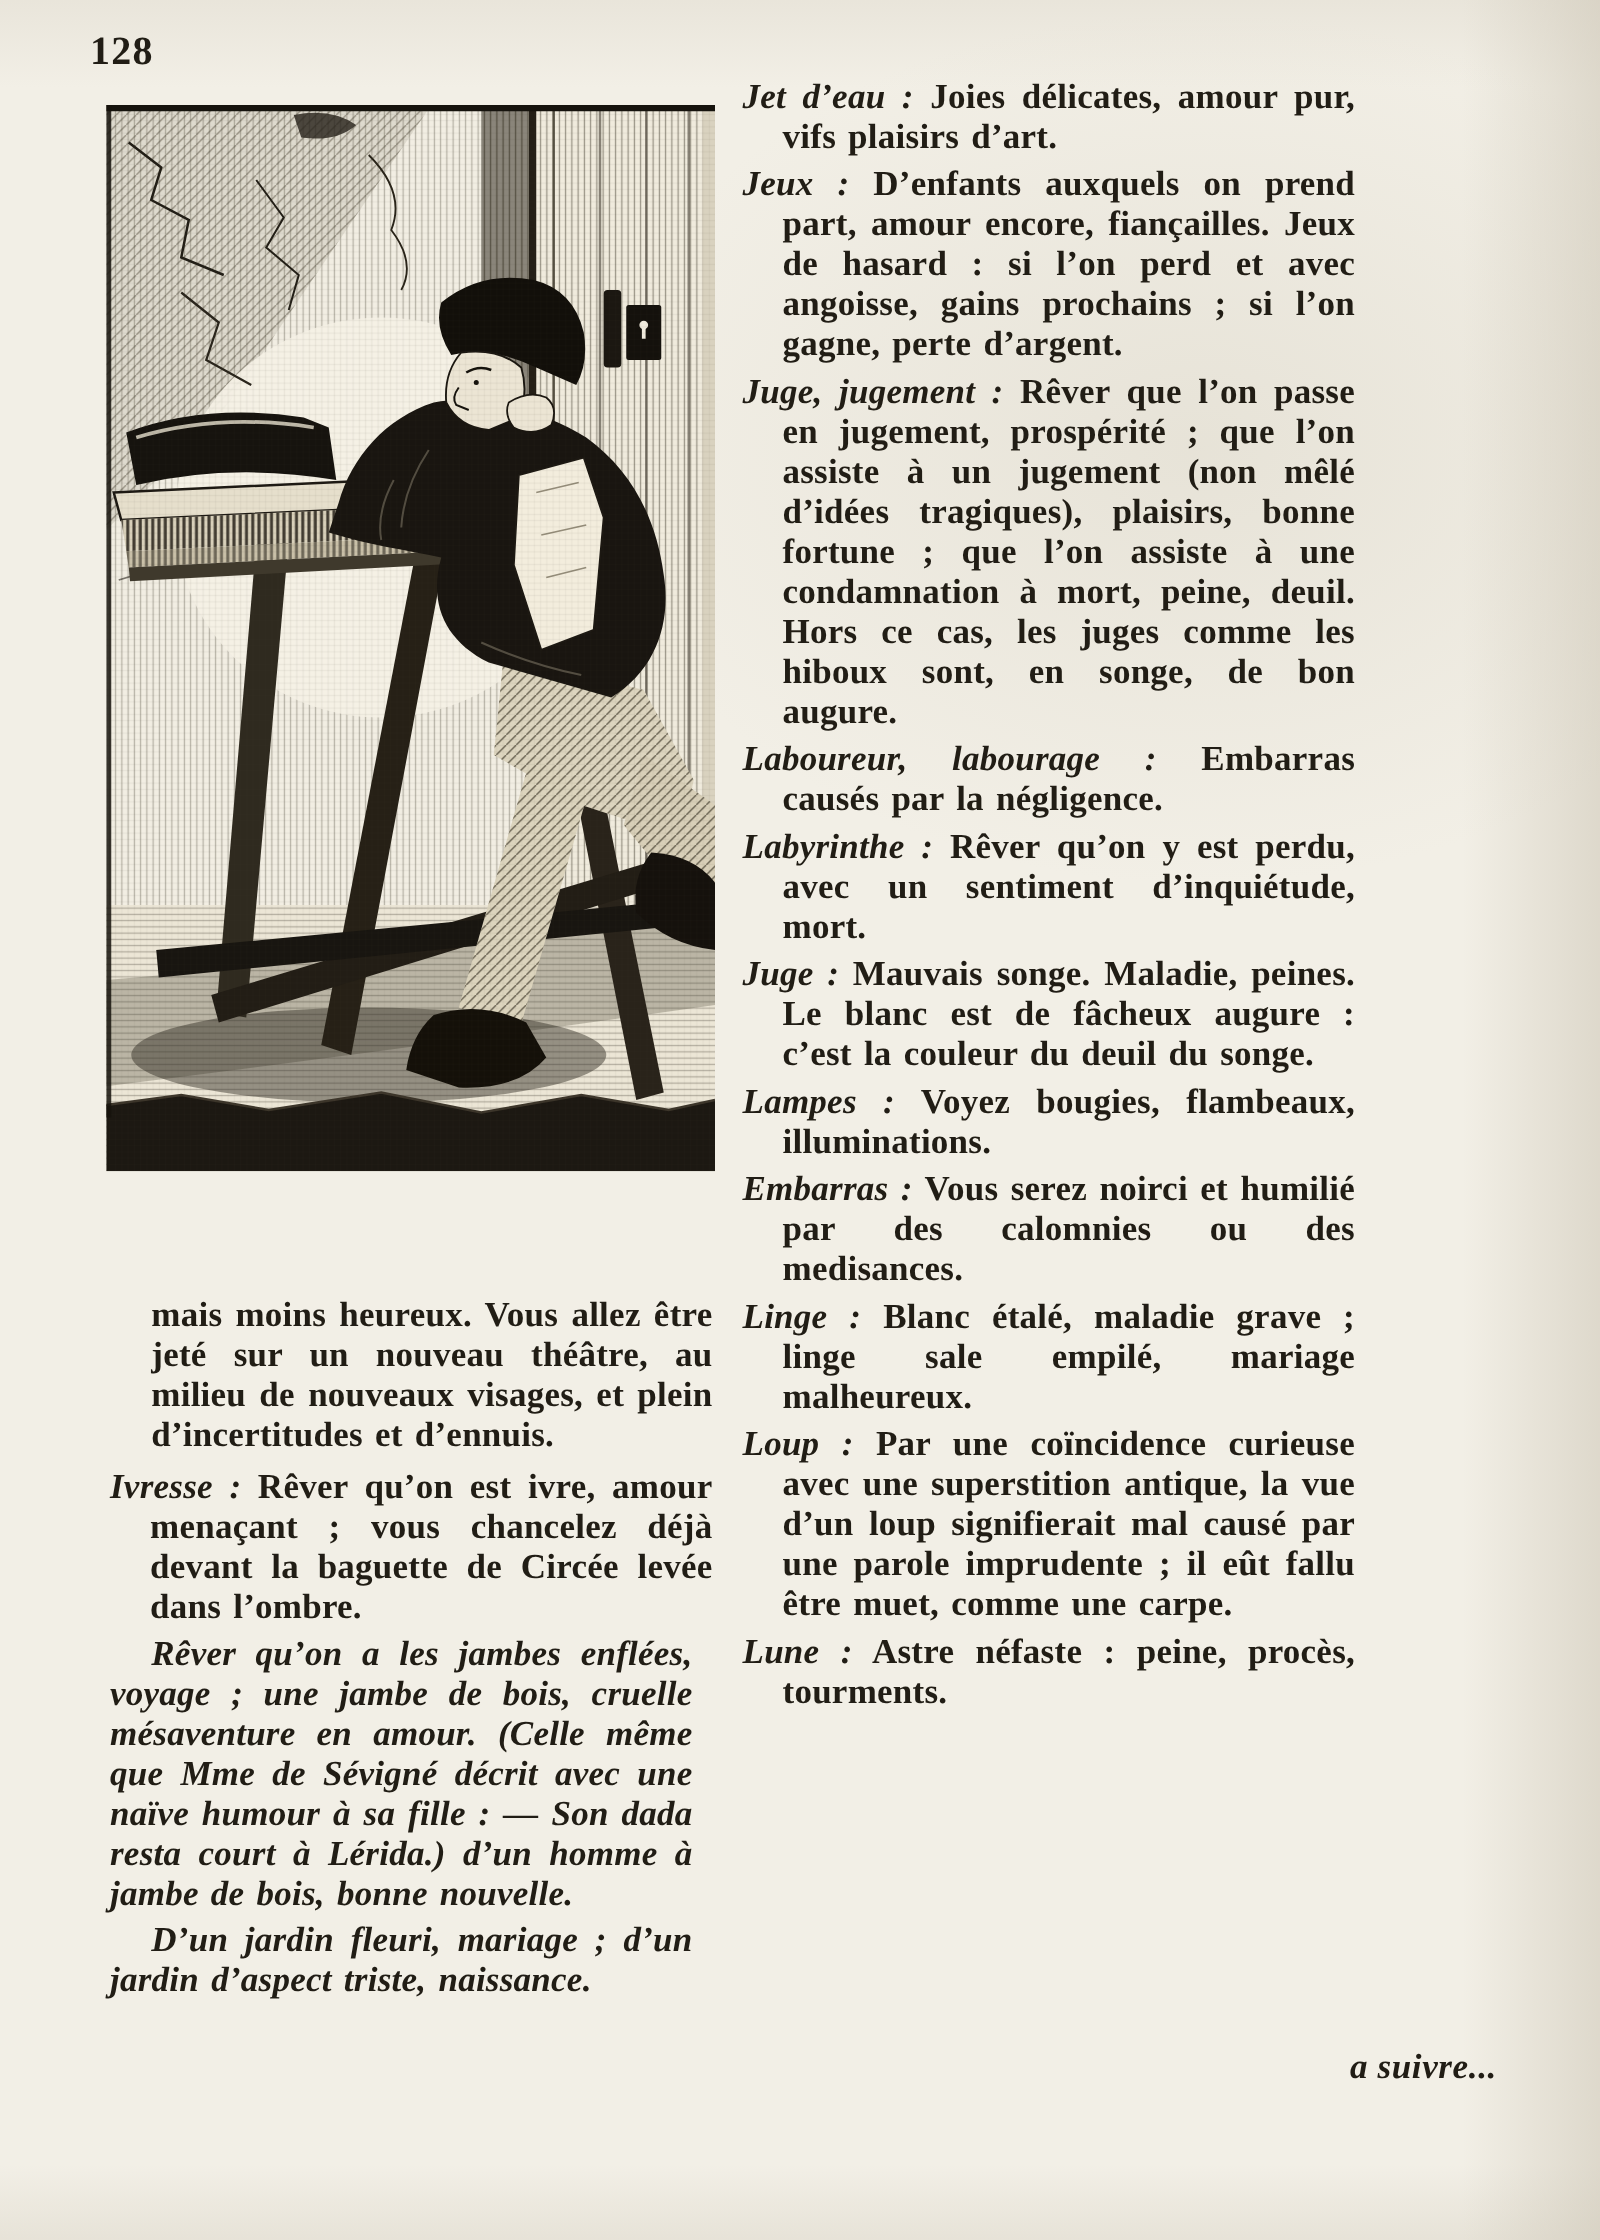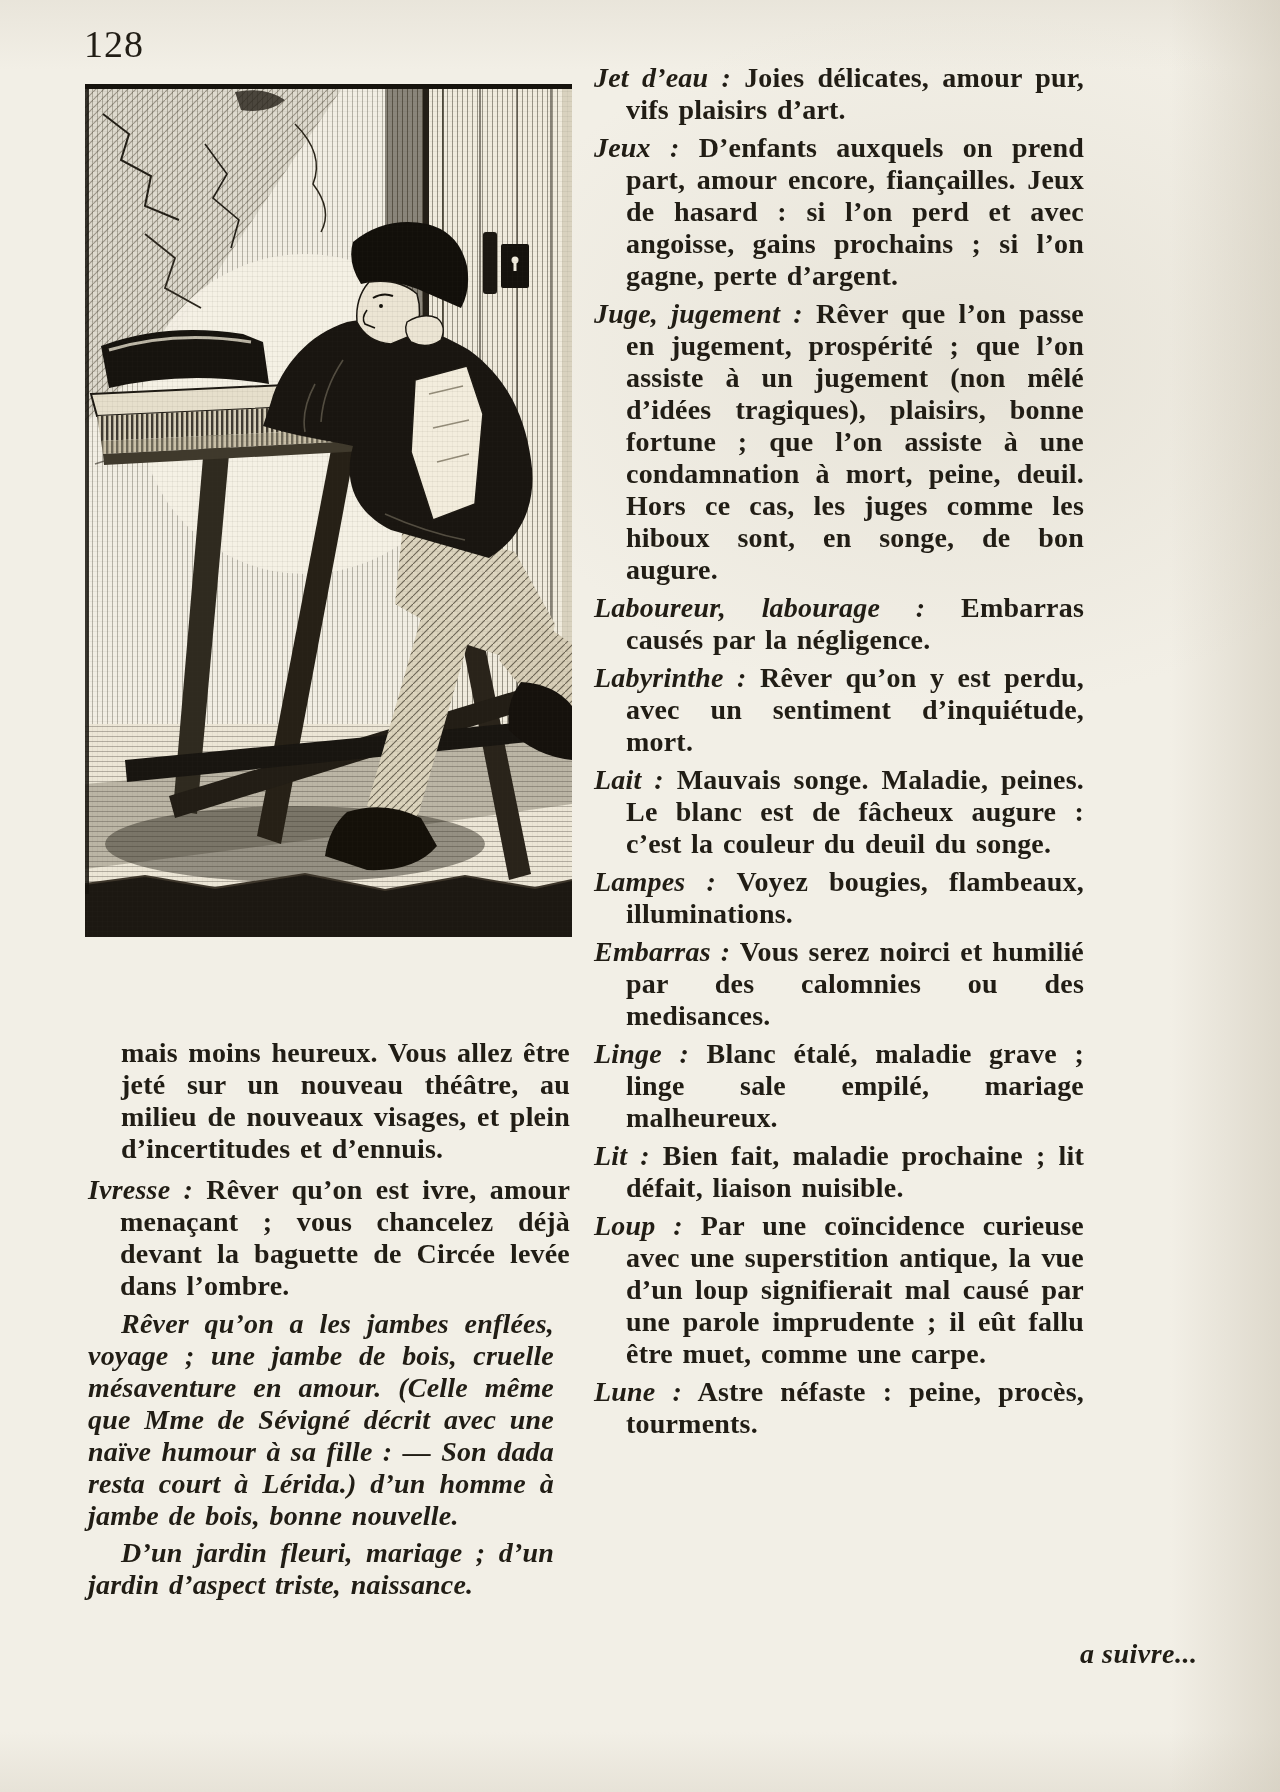"128" .pagenum { font-size: 38px -> 32px; font-weight: 400 -> 700; left: 84px -> 72px }
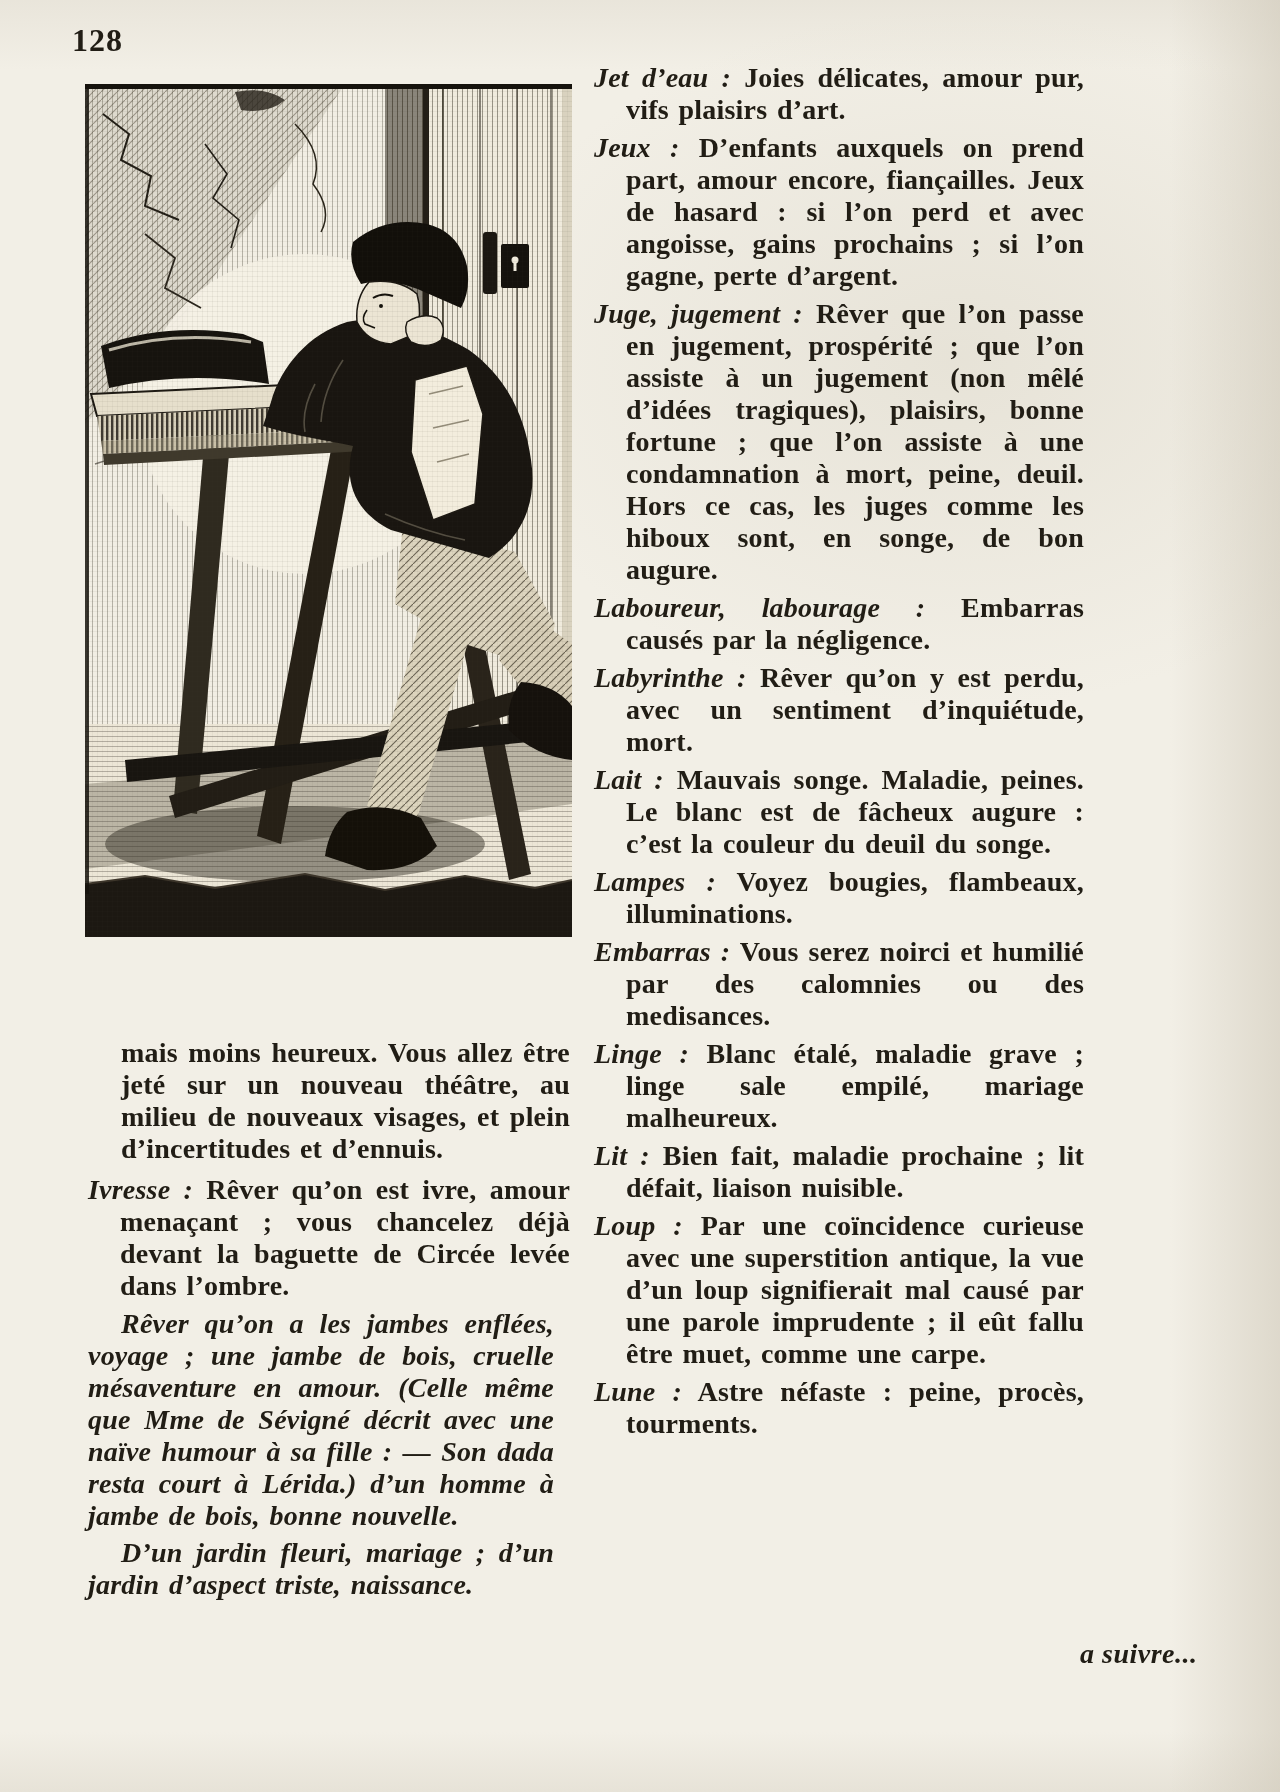"Lait :" i { text: Lait -> Juge }
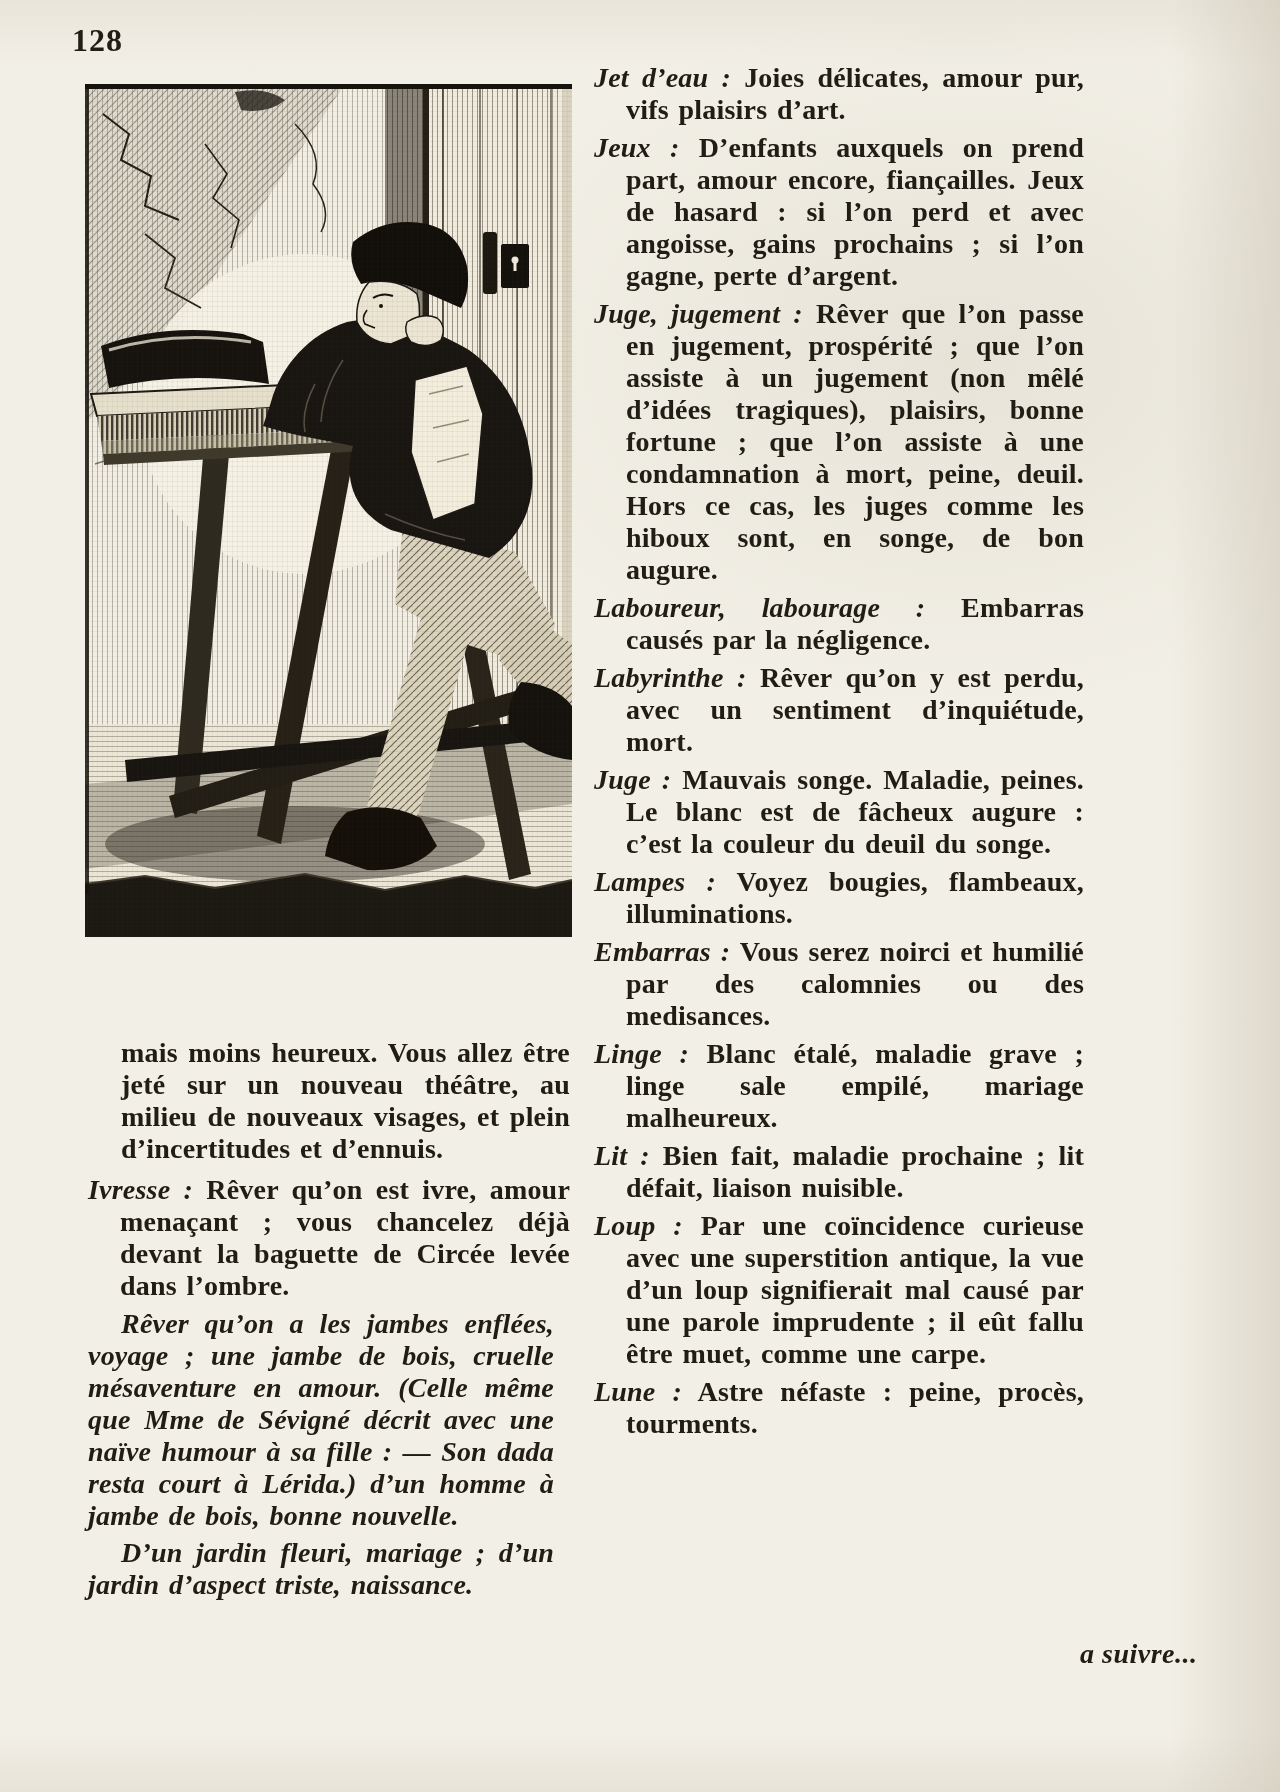"Lit : Bien fait, maladie" p.entry { html: <p> <i>Lit :</i> <span>Bien fait, maladie prochaine ; lit défait, liaison nuisible.</span> </p> -> none }
